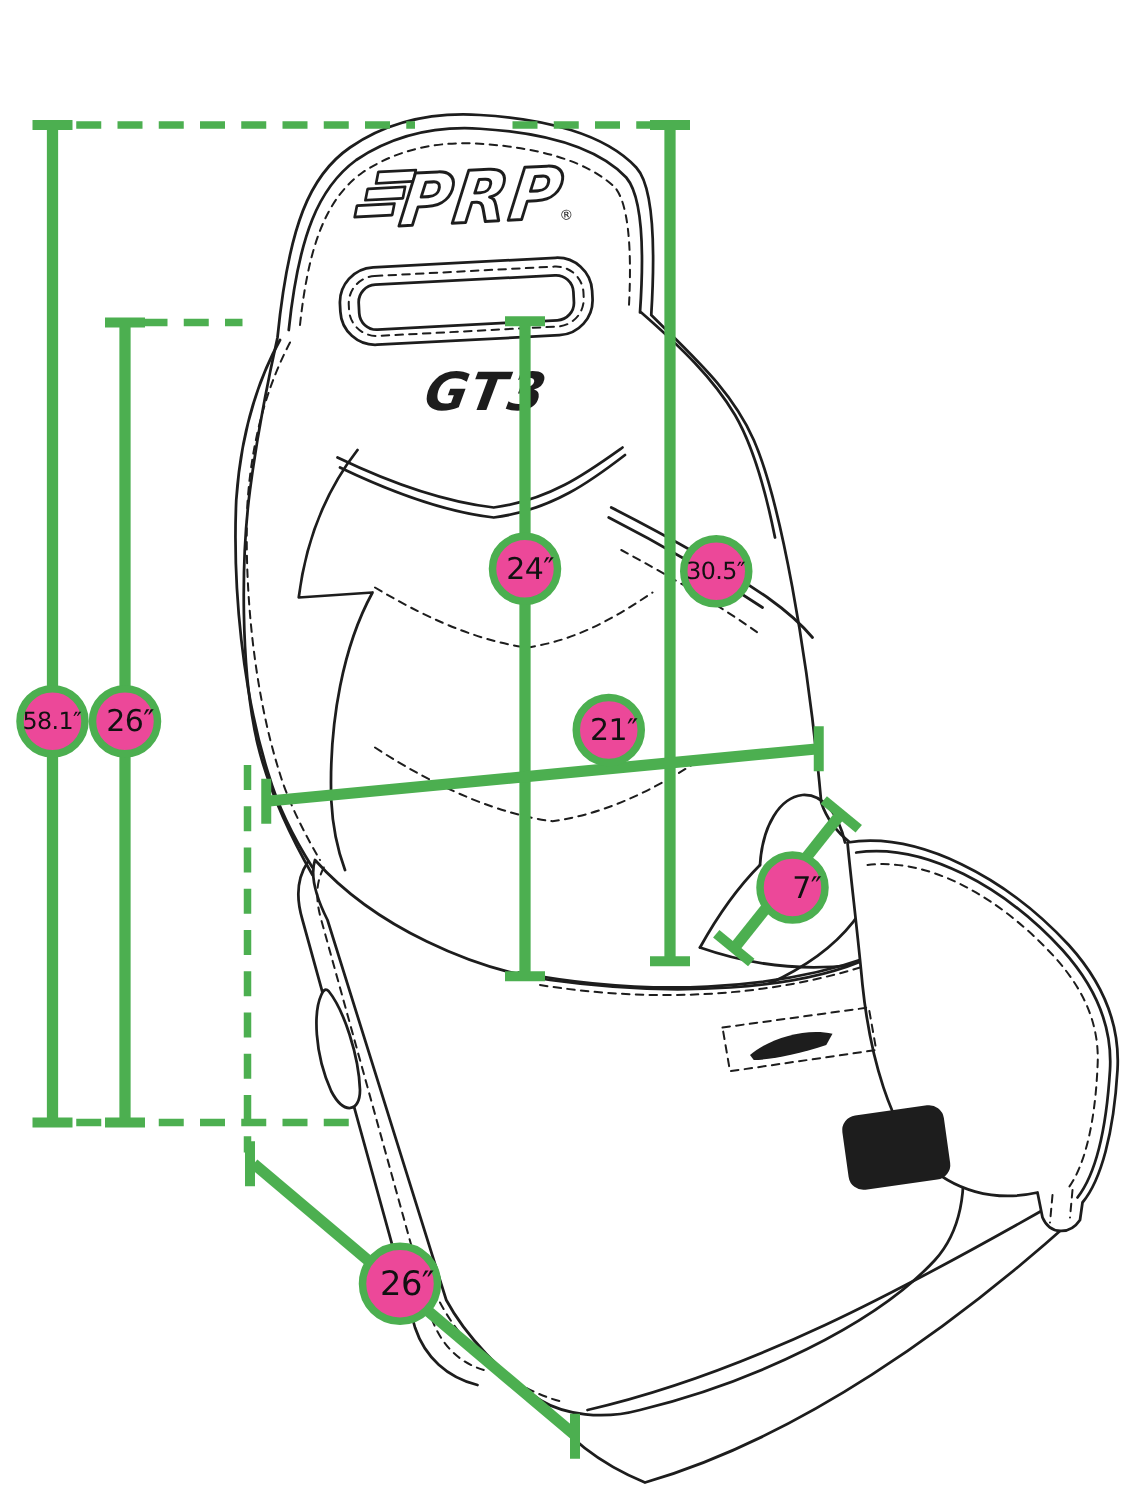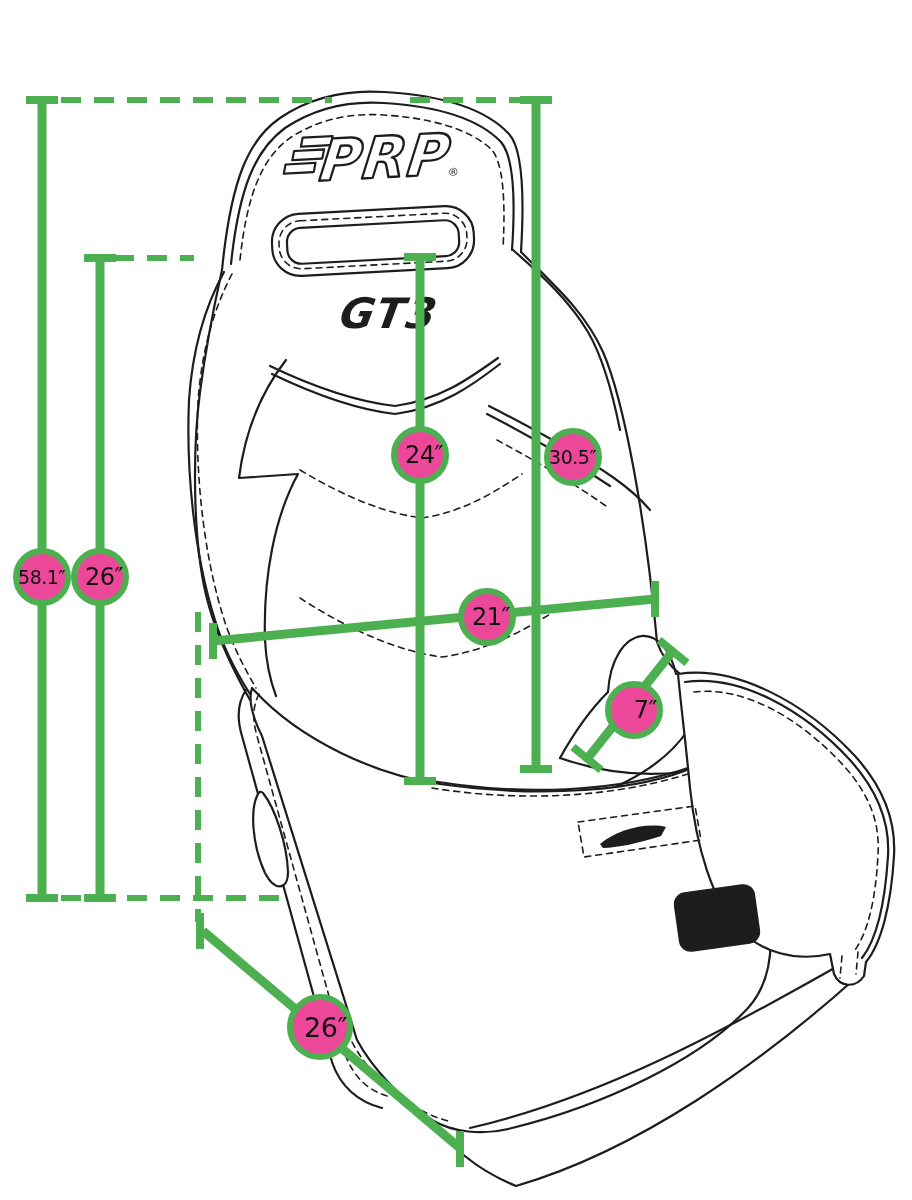"21″" div.dim-badge { top: 588px -> 555px }
